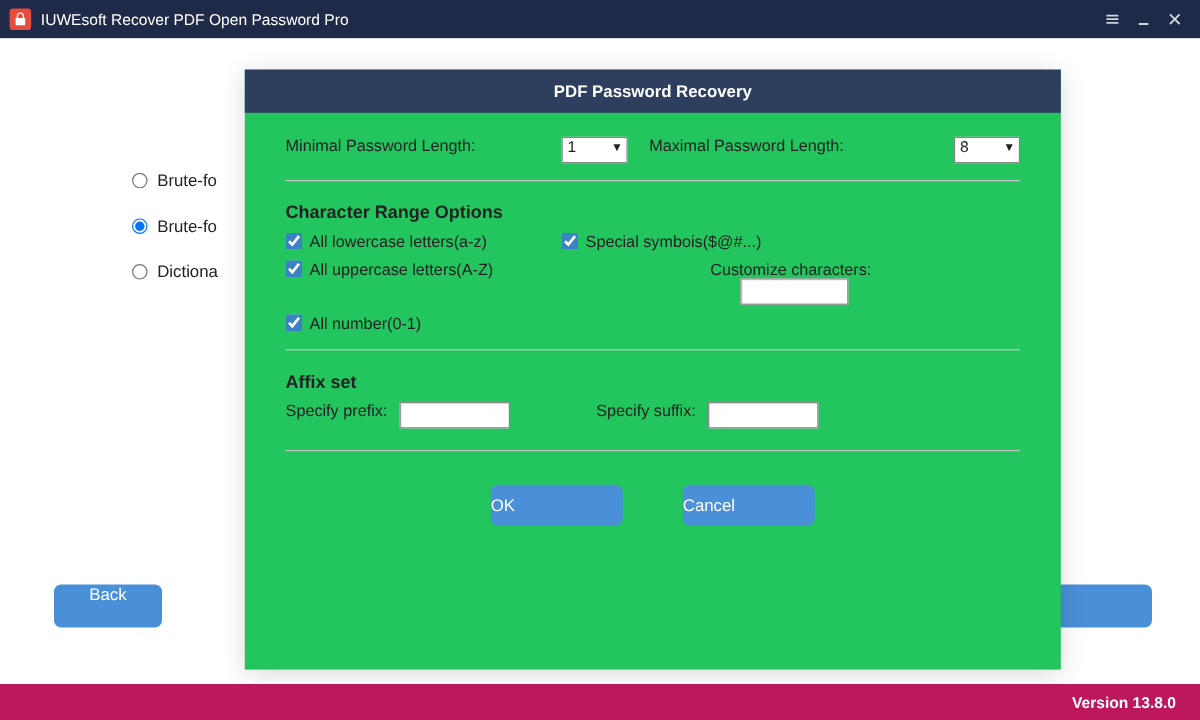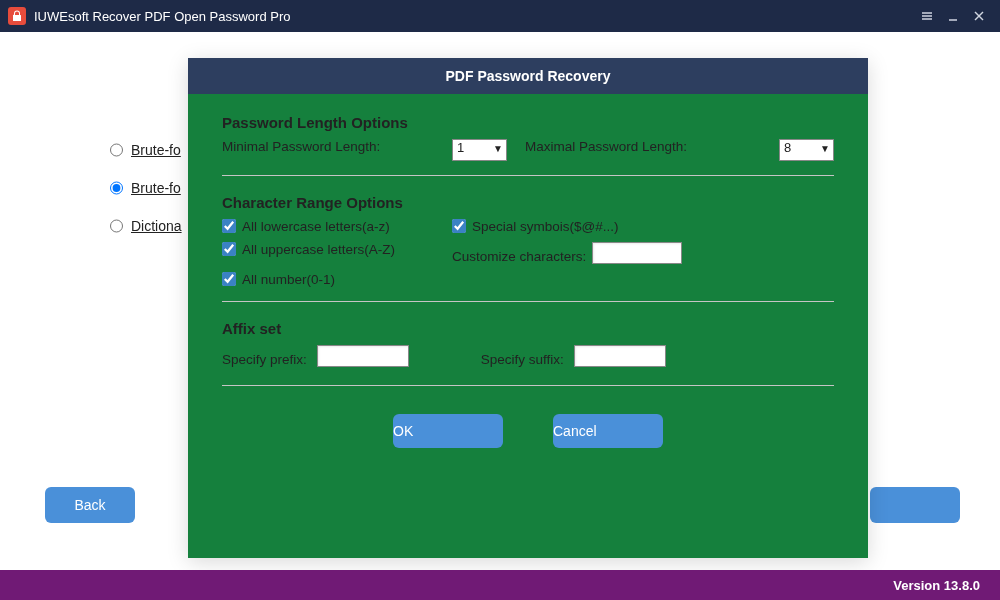"PDF Password Recovery" .dialog { background: #15803d -> #22c55e; left: 188px -> 204px }
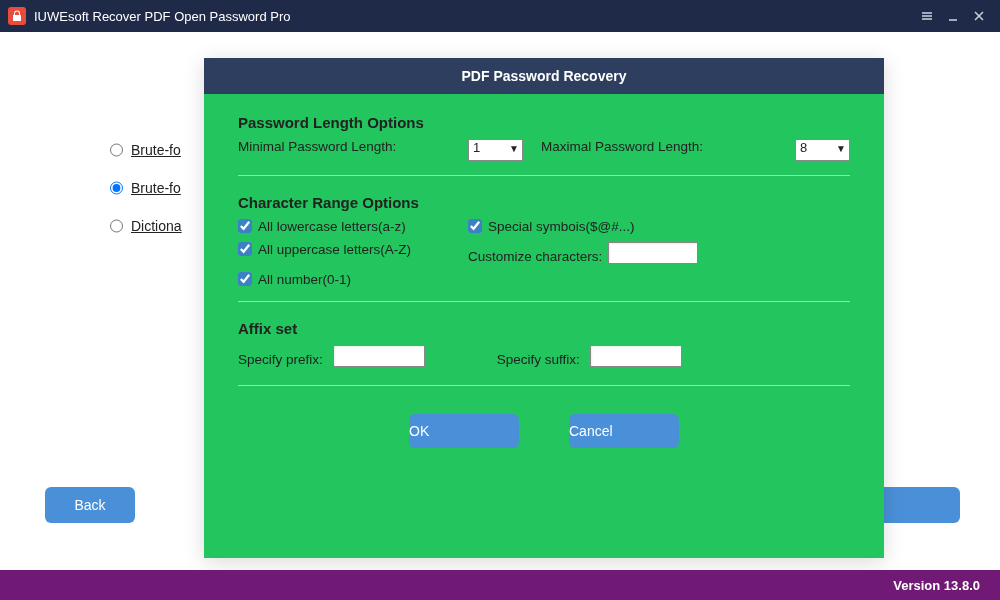"Password Length Options" div.section-h { html: <div>Password Length Options</div> -> none }
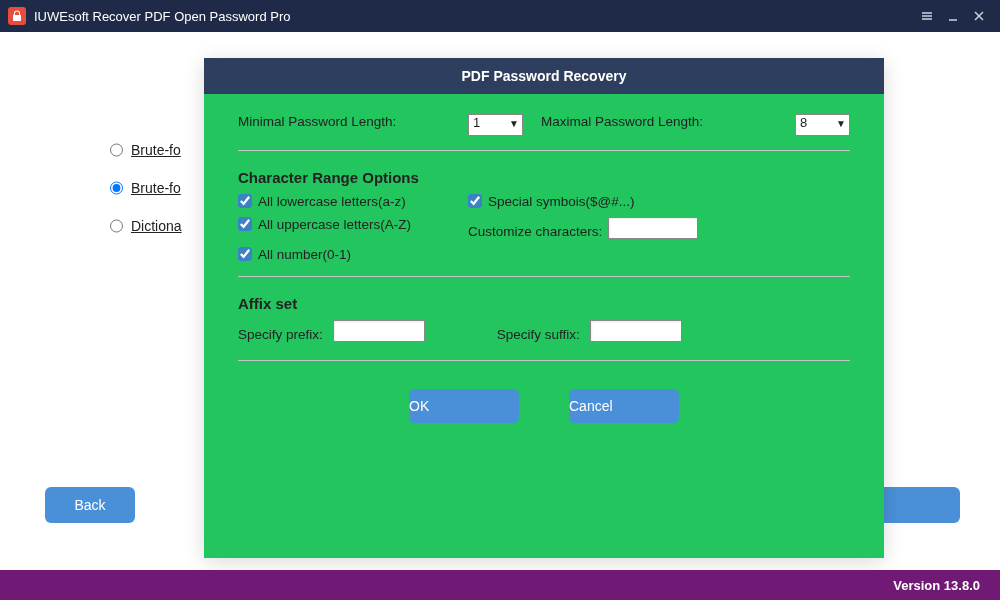"Brute-fo" .radio-row { align-items: none -> center; text-decoration: underline -> none }
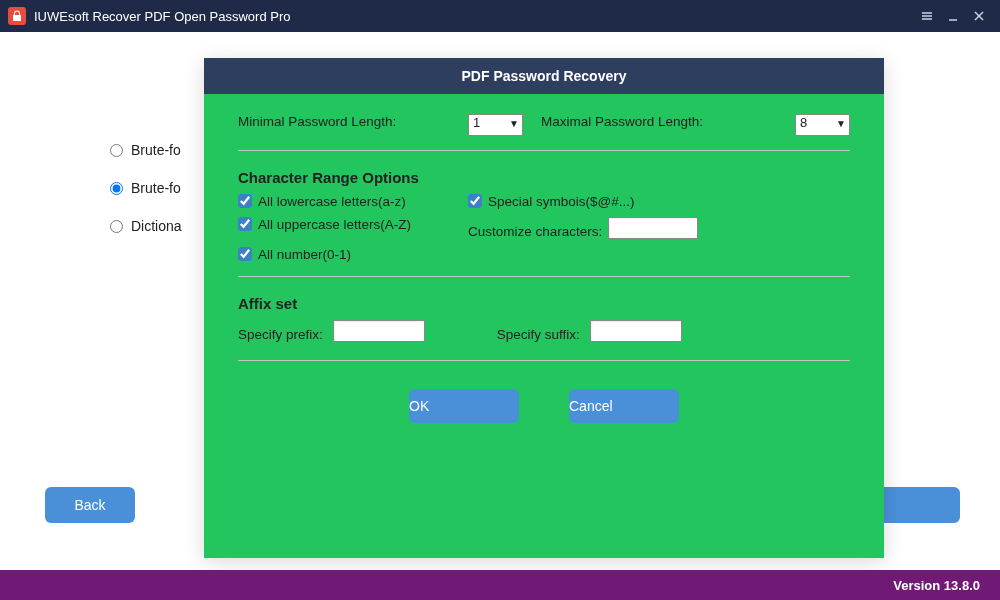"Customize characters:" .custom-lab { align-items: flex-end -> center; flex-direction: none -> column }
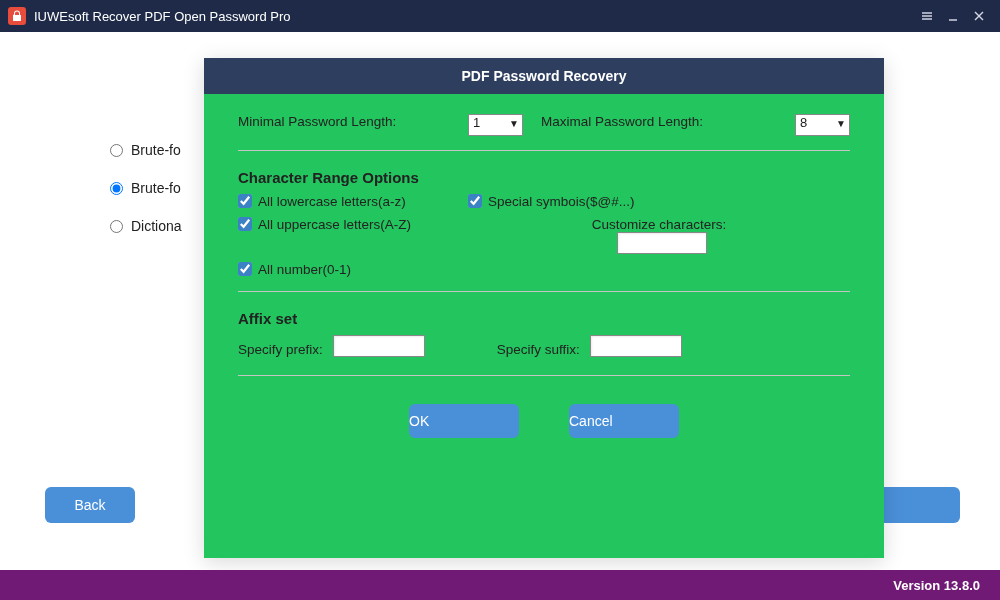"Specify prefix:" .affix-row { align-items: flex-end -> flex-start }
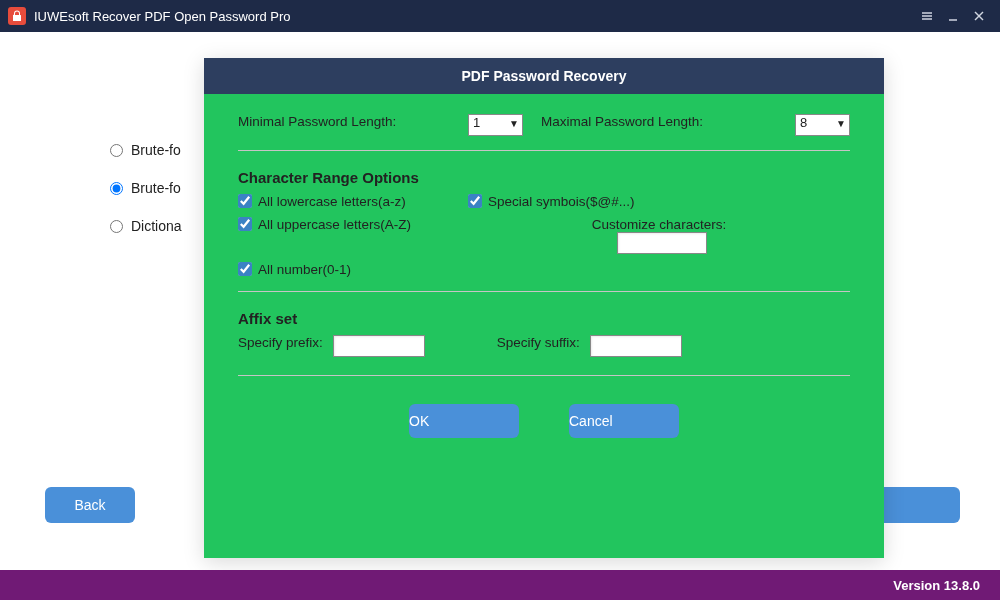"Back" .back-btn { align-items: center -> flex-start }
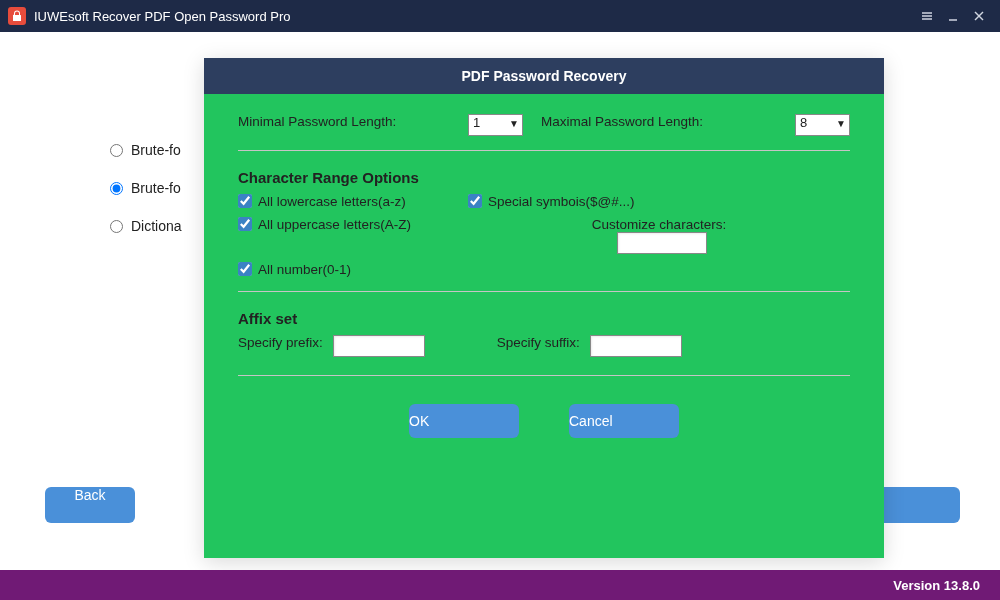"Version 13.8.0" .footer { background: #701a75 -> #be185d }
